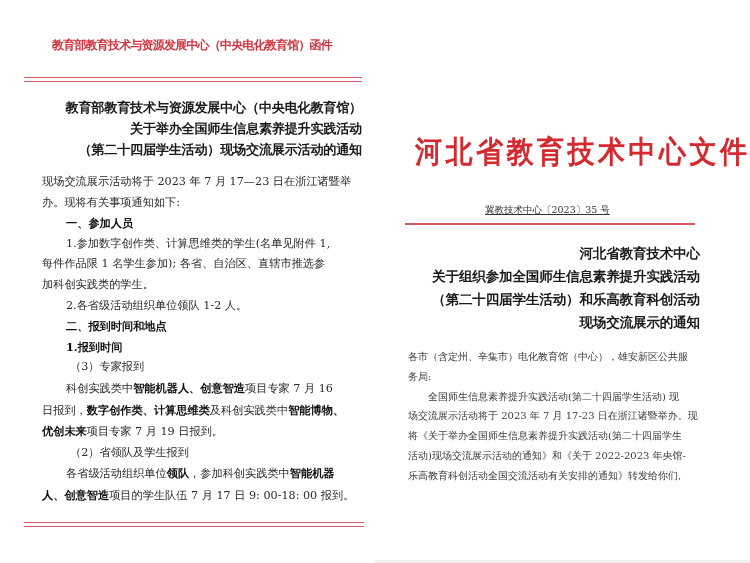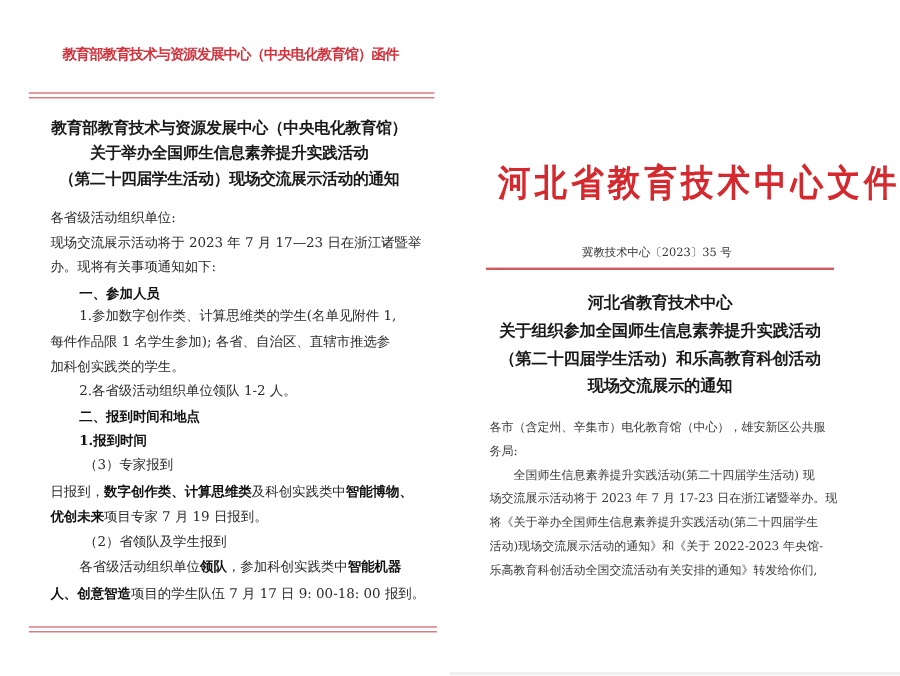"教育部教育技术与资源发展中心（中央电化教育馆）" .doc-heading { text-align: center -> right }
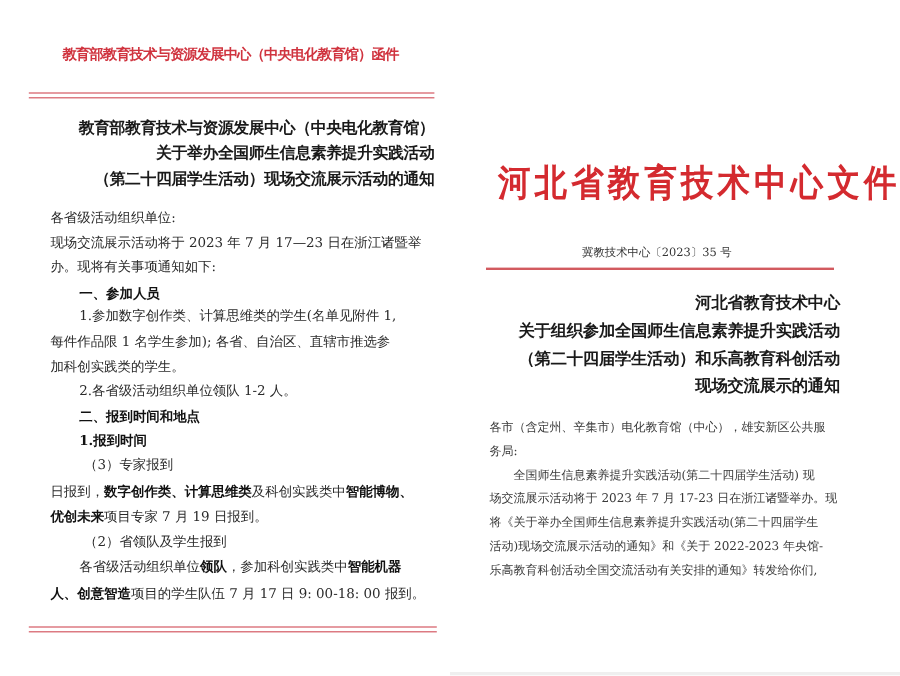"各省级活动组织单位:" div { html: <div>各省级活动组织单位:</div> -> none }
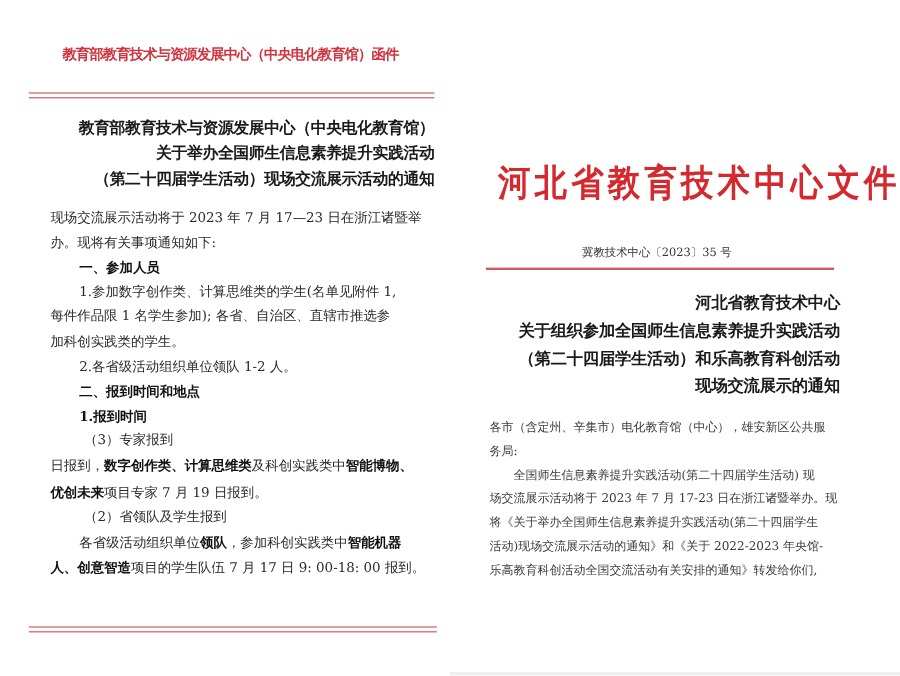"冀教技术中心〔2023〕35 号" .doc-number { text-decoration: none -> underline }
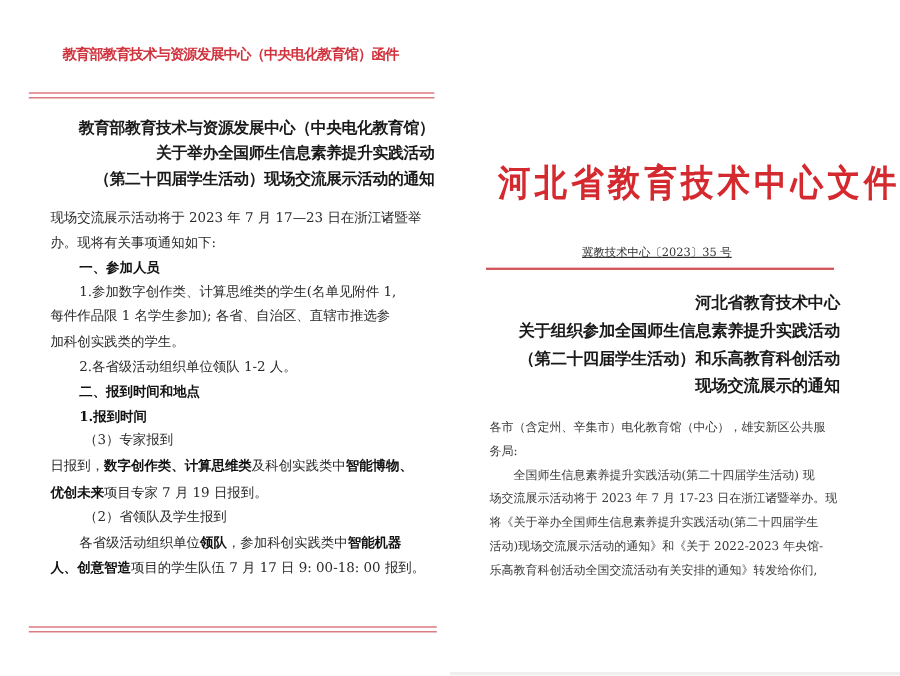"科创实践类中智能机器人、创意智造项目专家 7 月 16" div.indent { html: none -> <div> <span>科创实践类中</span><span>智能机器人、创意智造</span><span>项目专家 7 月 16</span> </div> }
